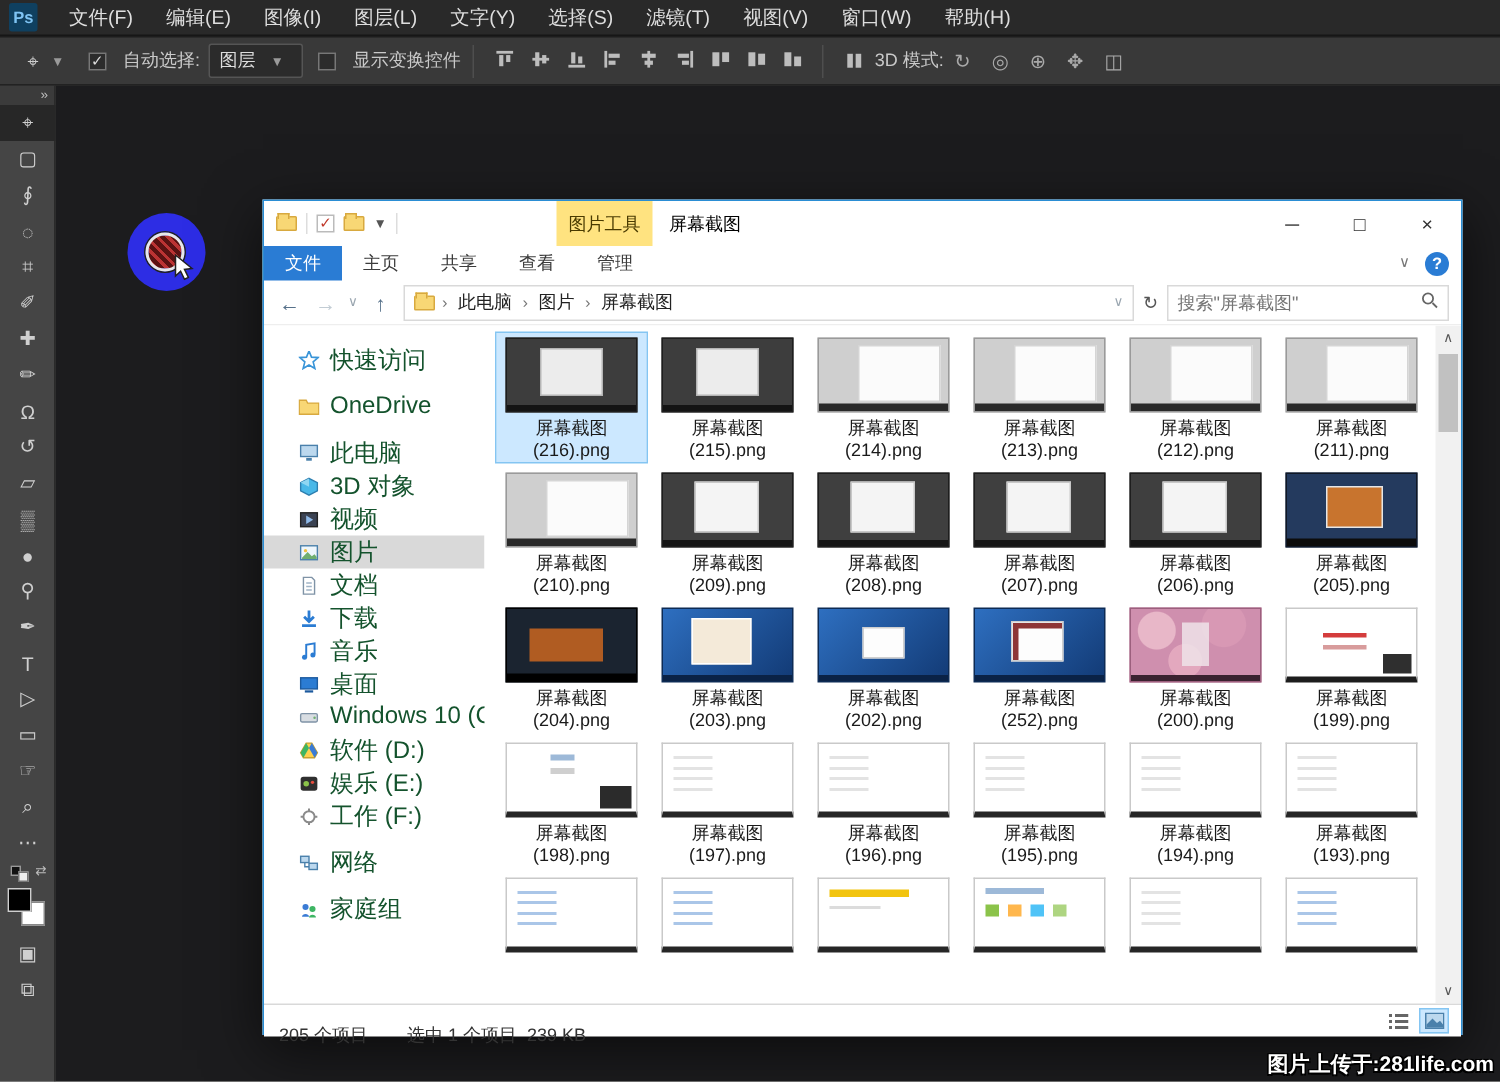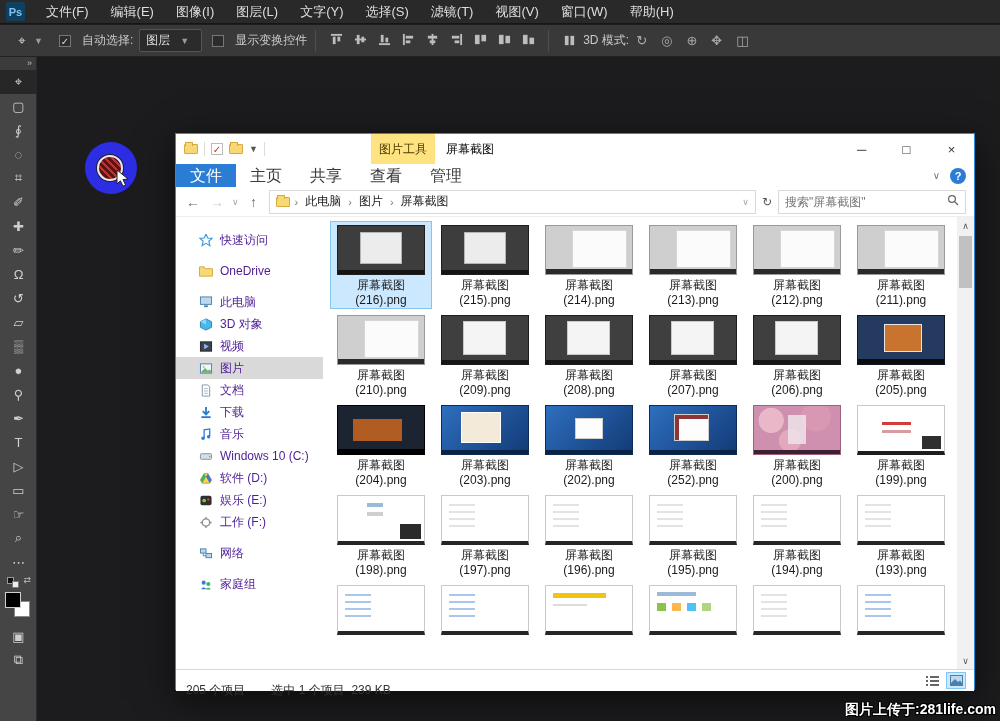"文件" .rtab { font-size: 16px -> 12px }
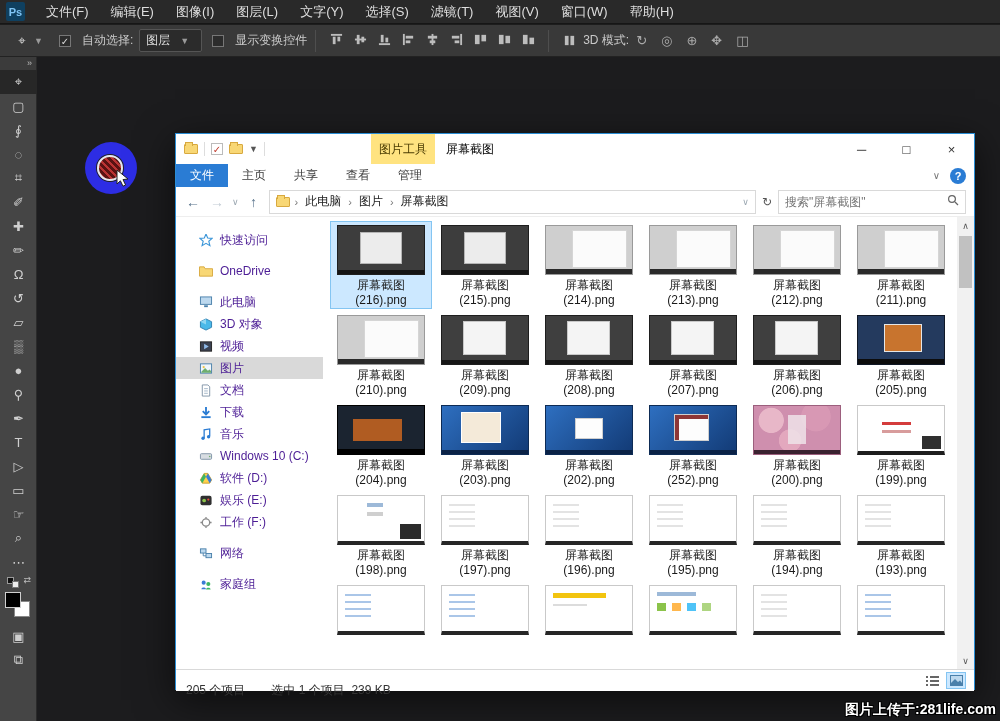"快速访问" .nav-label { color: #4c1d95 -> #14532d; font-size: 12px -> 16px }
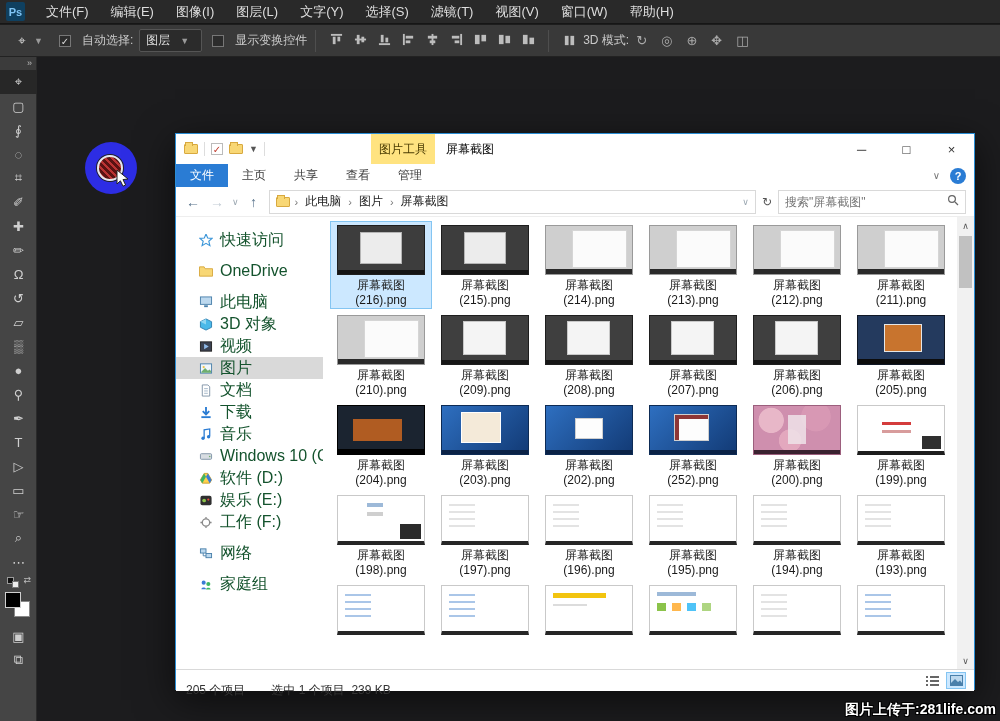"桌面" div.nav-item { html: none -> <div> <span> <svg> <rect></rect> <rect></rect> </svg> </span> <span>桌面</span> </div> }
